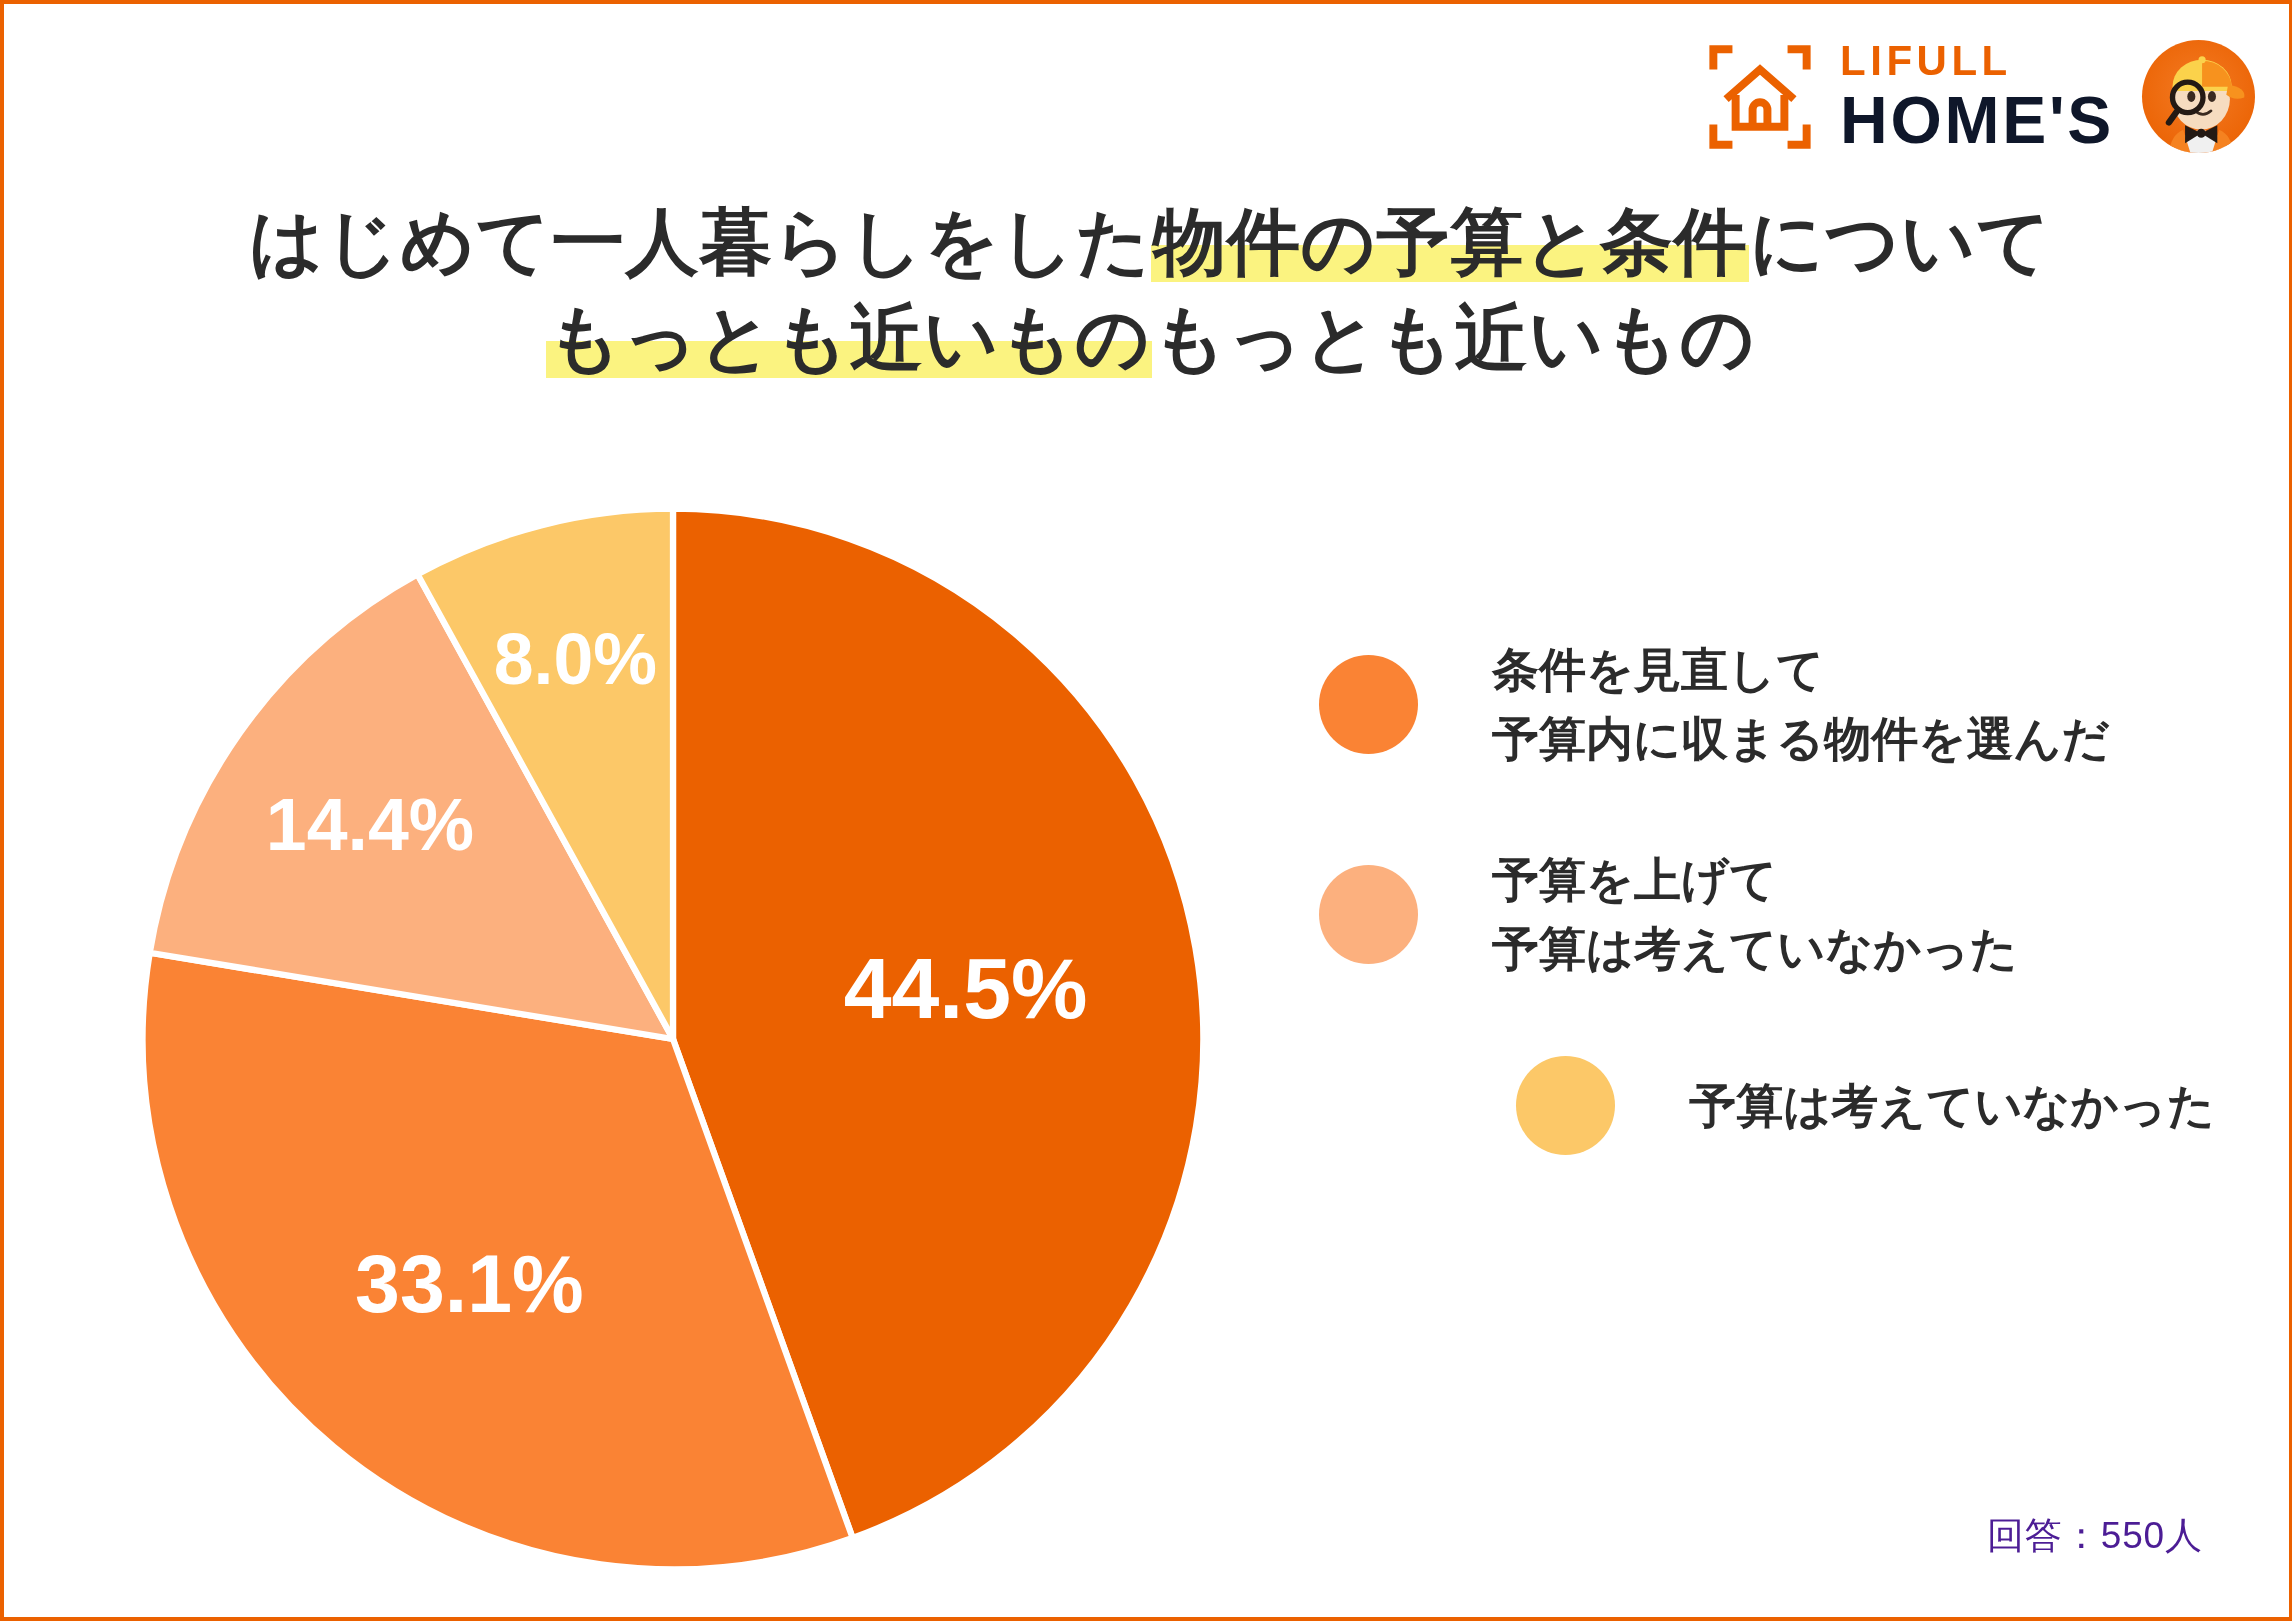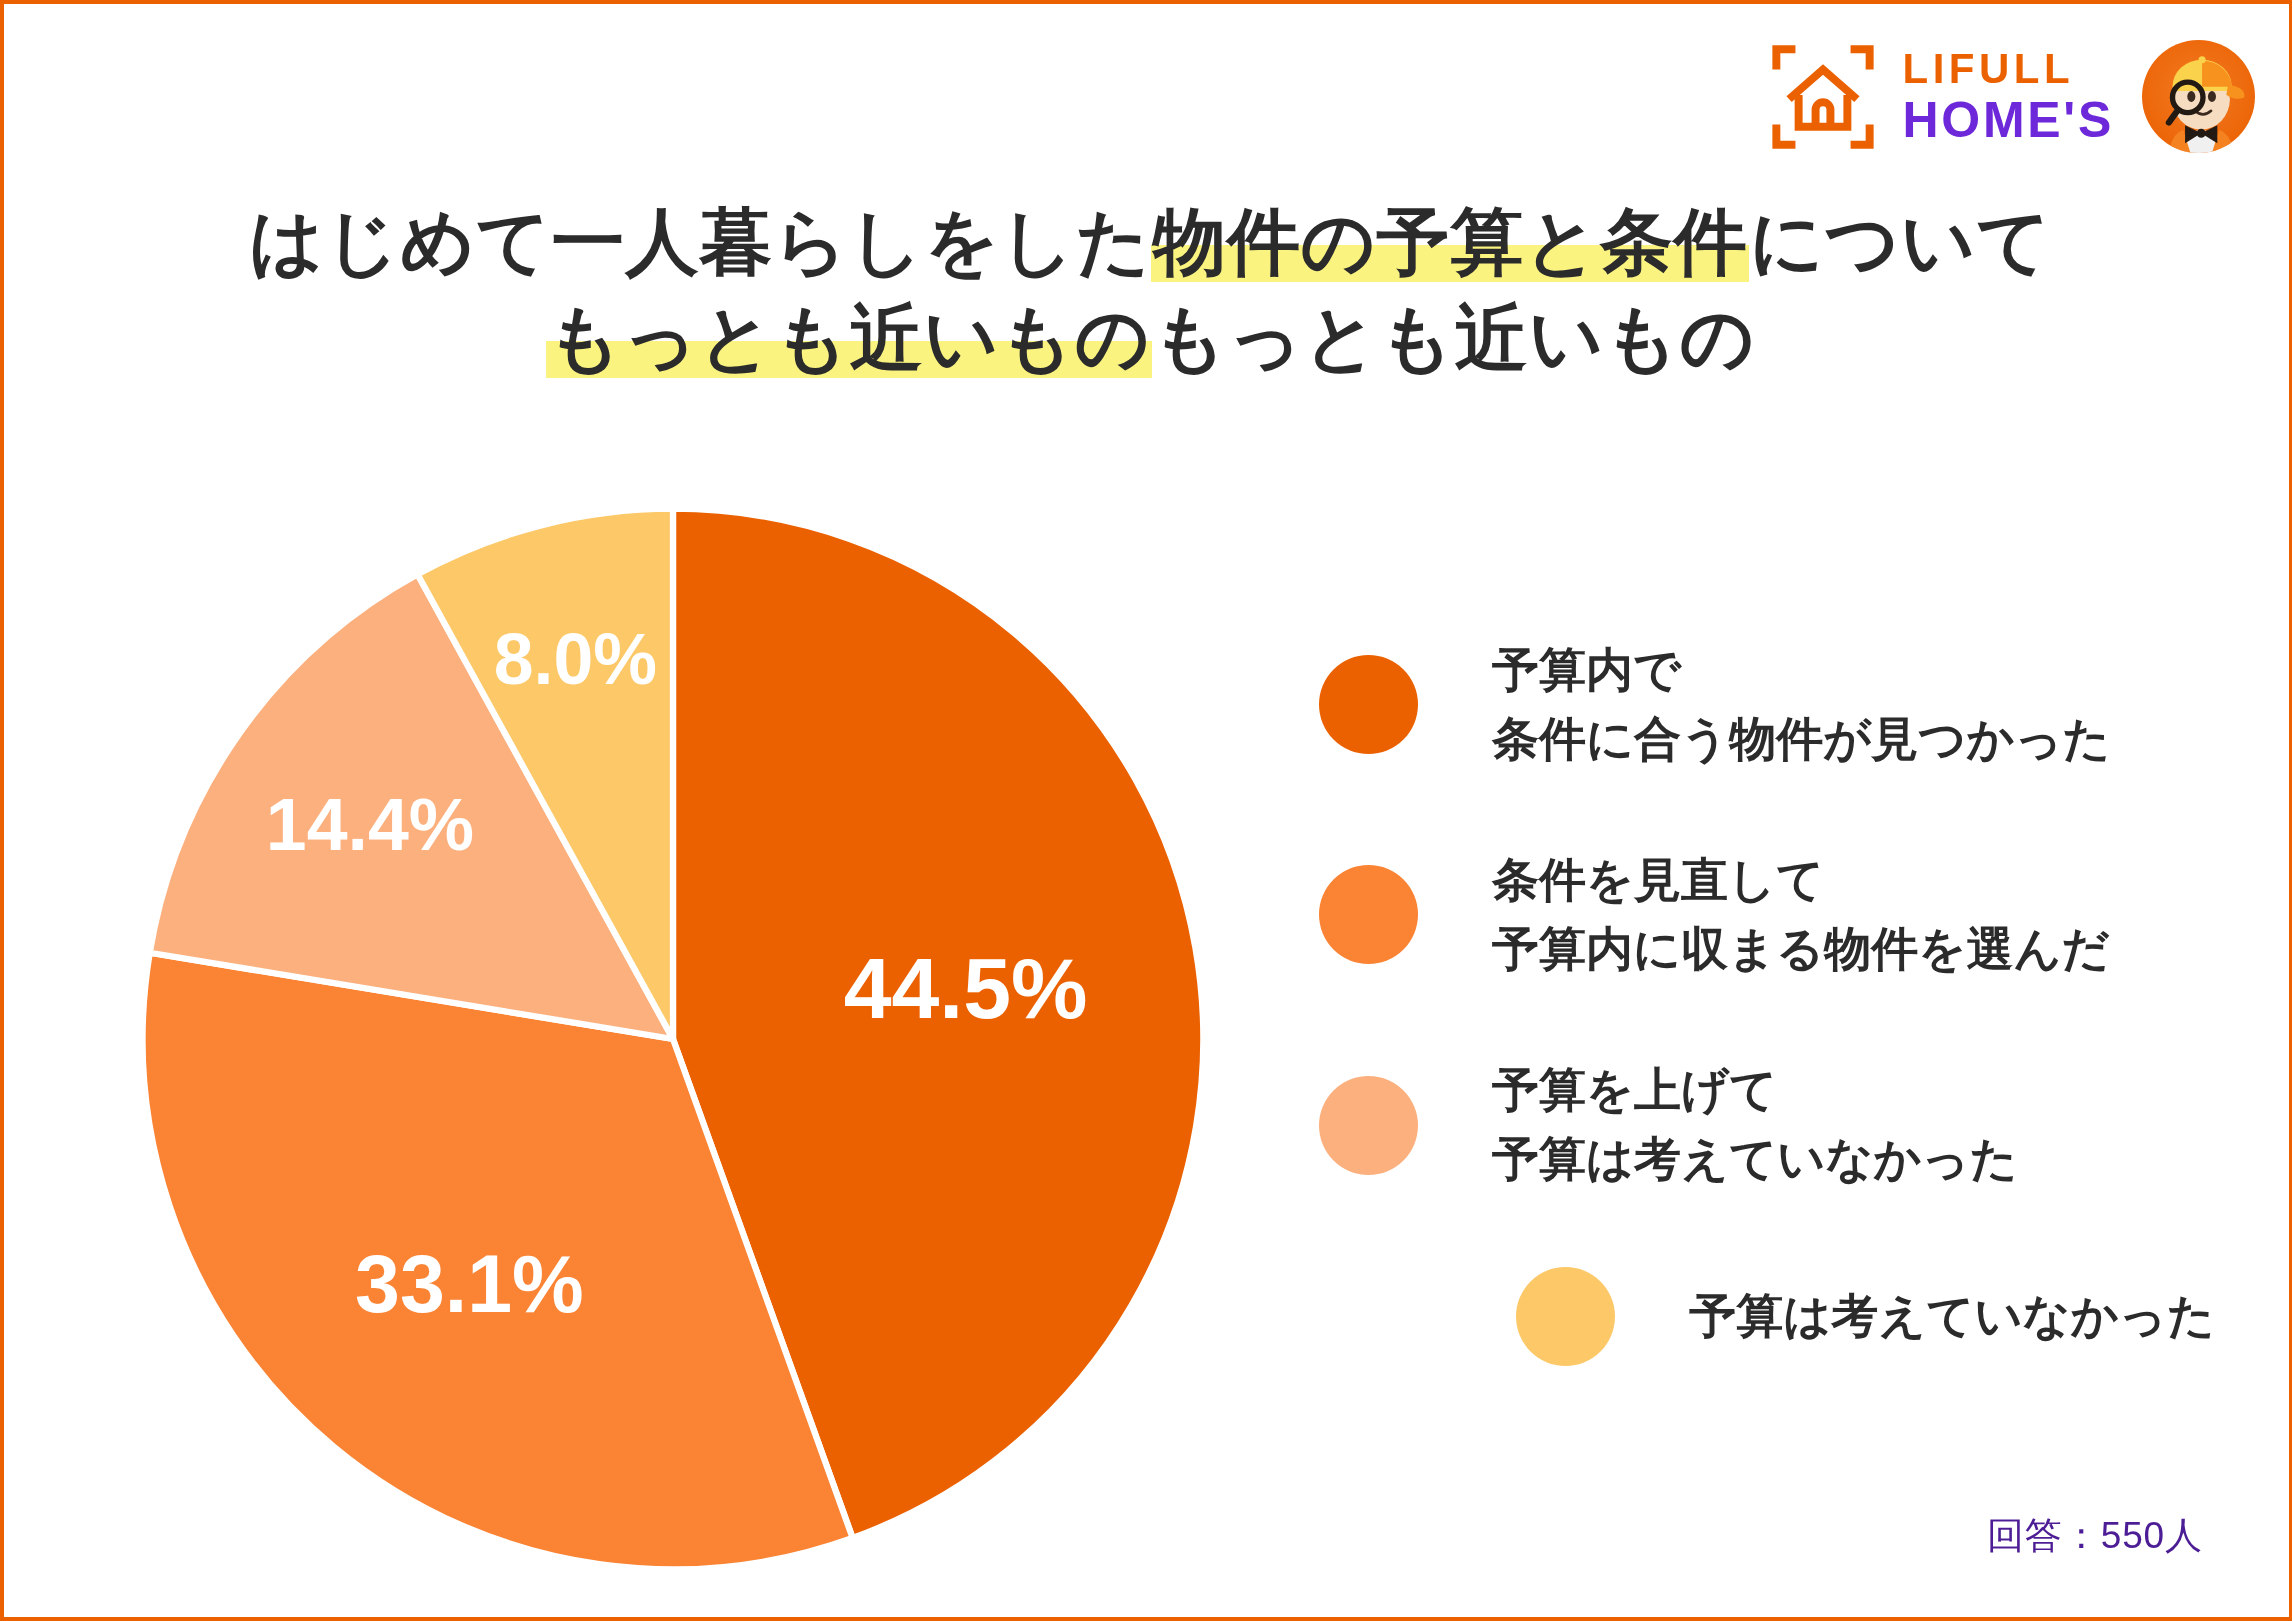"HOME'S" .wordmark .line2 { color: #6d28d9 -> #0f172a; font-size: 50px -> 66px }
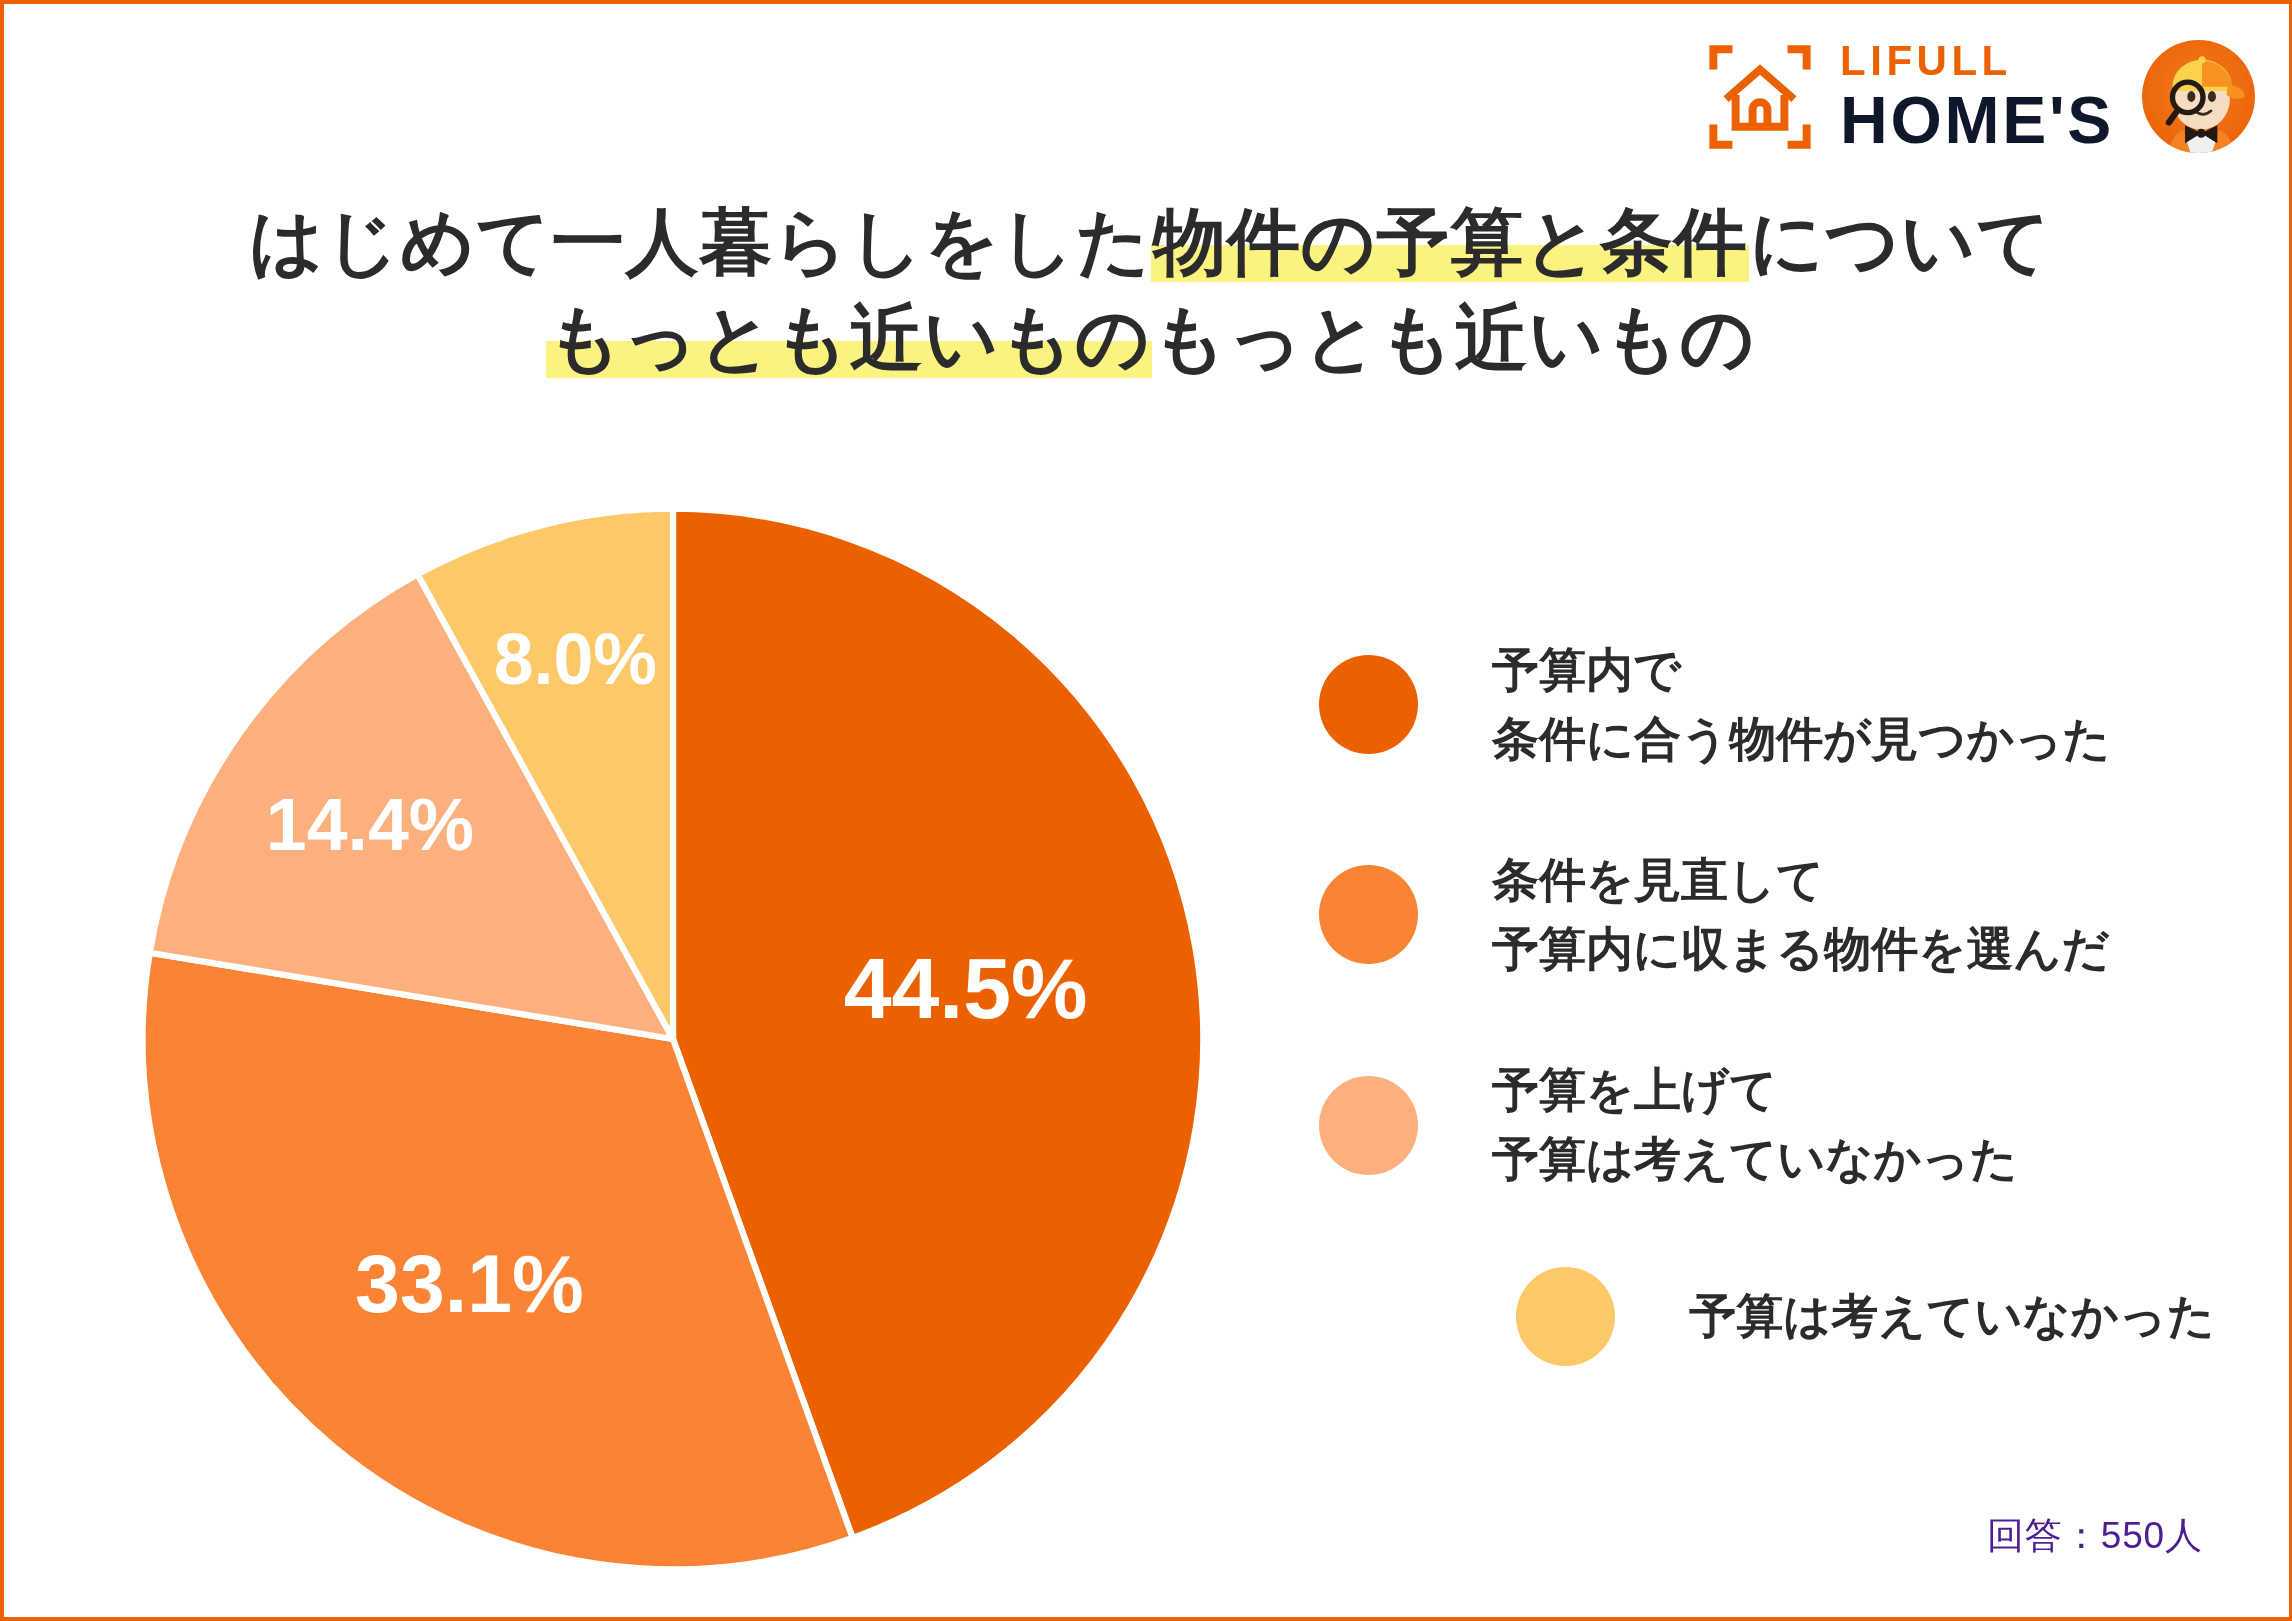"予算内で" div.legend-item { html: <div> <span></span> <span> <span>予算内で</span><br> <span>条件に合う物件が見つかった</span> </span> </div> -> none }
